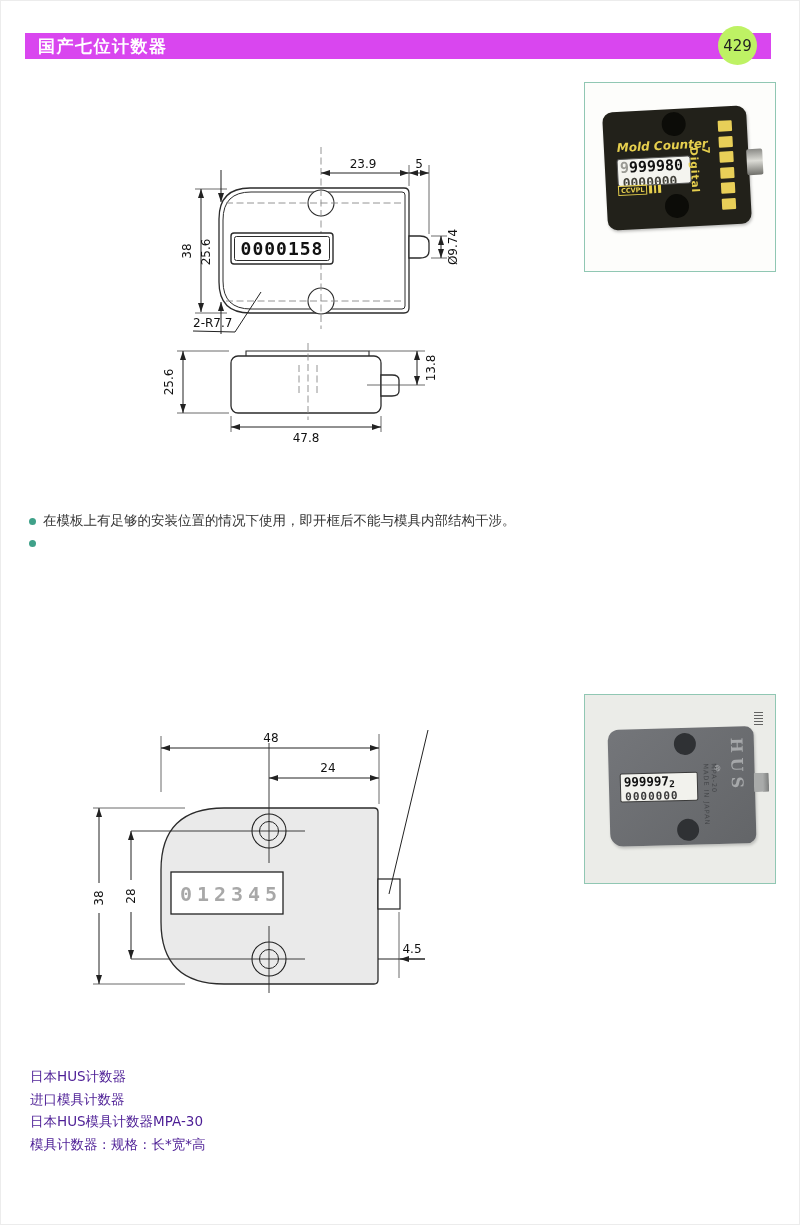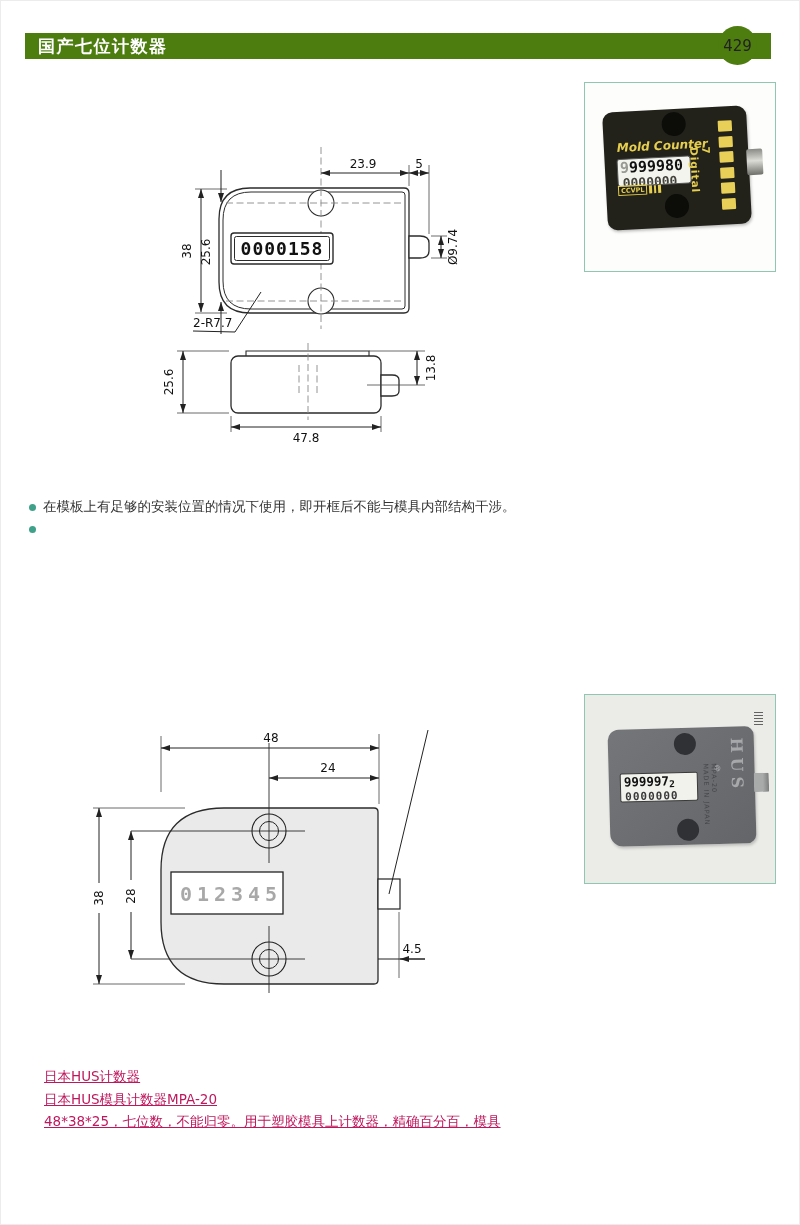"国产七位计数器" .bar { background: #4d7c0f -> #d946ef }
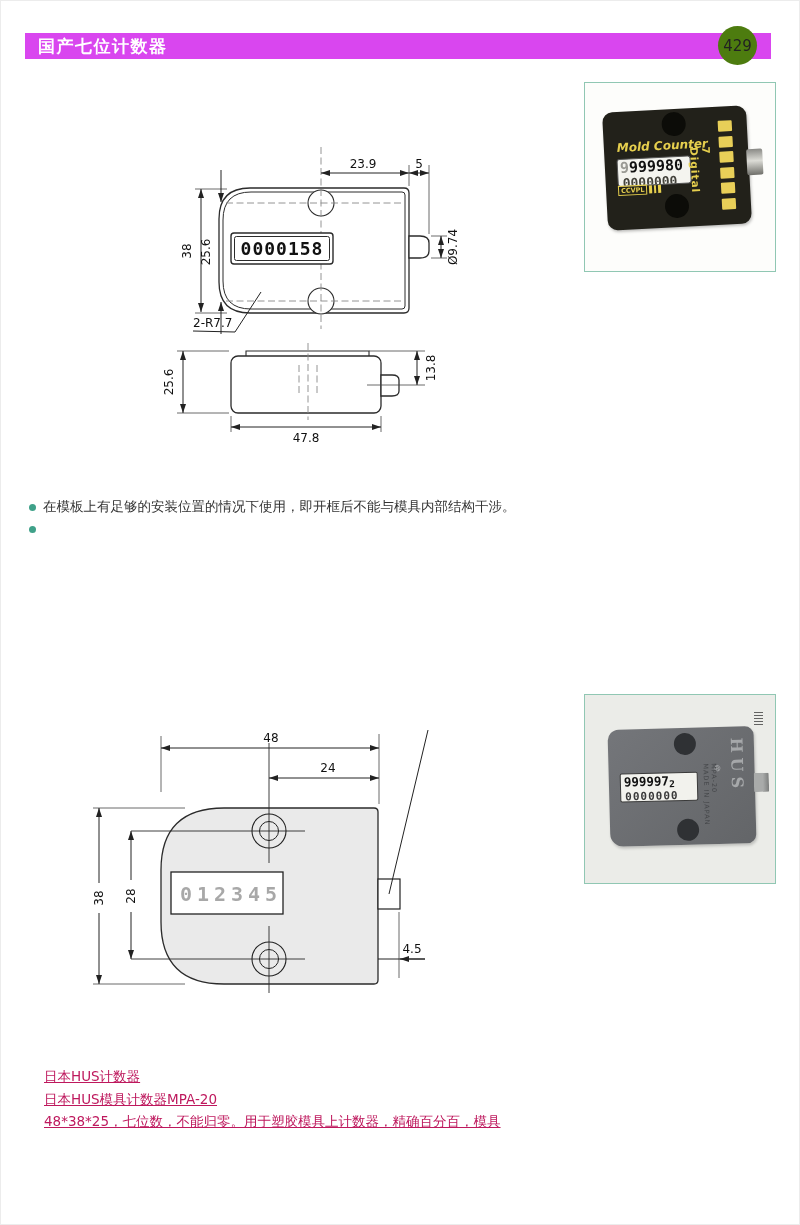"429" .badge { background: #4d7c0f -> #bef264 }
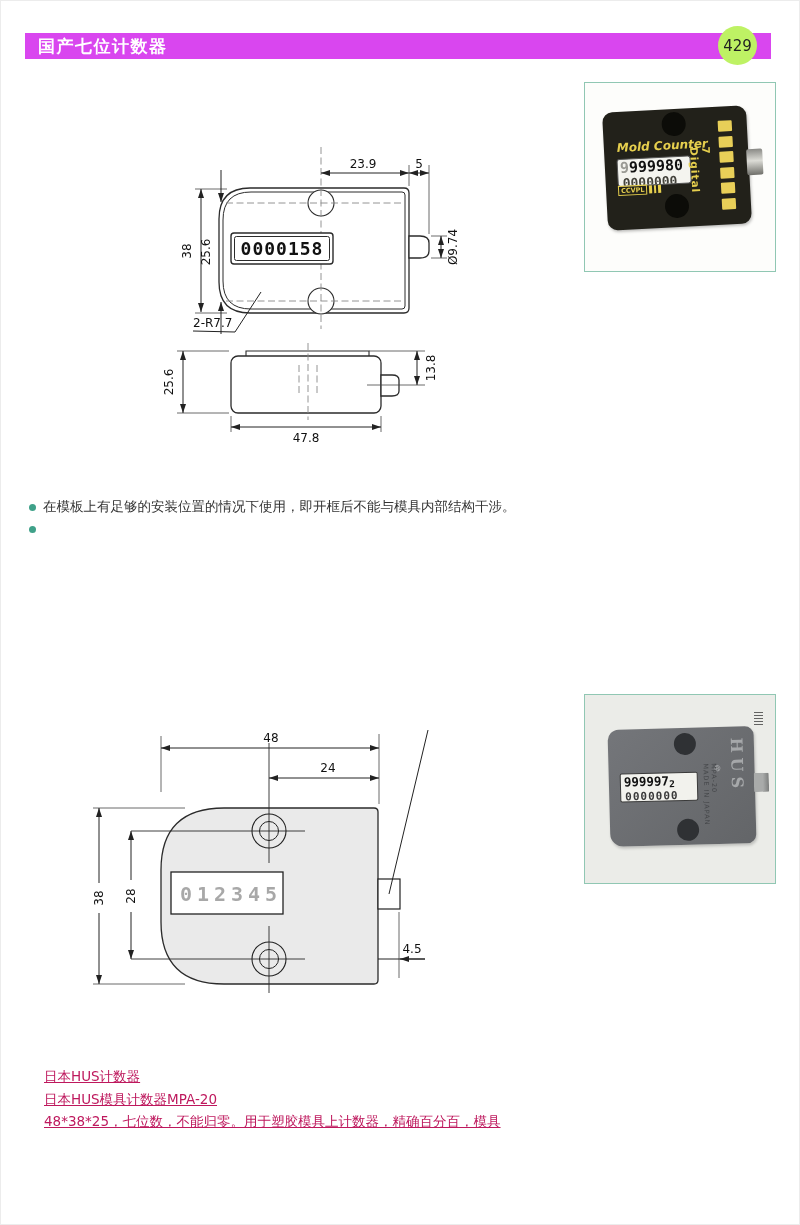"在模板上有足够的安装位置的情况下使用，即开框后不能与模具内部结构干涉。" .bullets { top: 497px -> 511px }
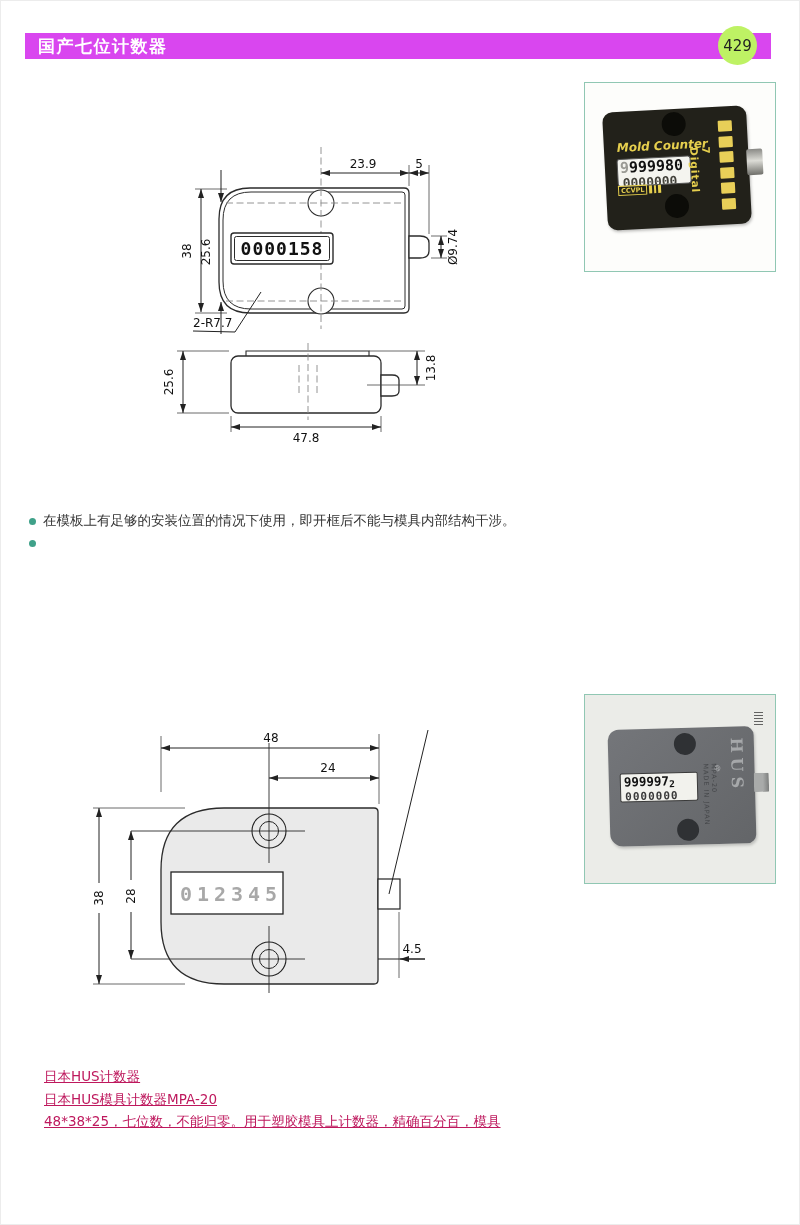"日本HUS计数器" .notes { color: #be185d -> #4c1d95; left: 43px -> 29px; text-decoration: underline -> none }
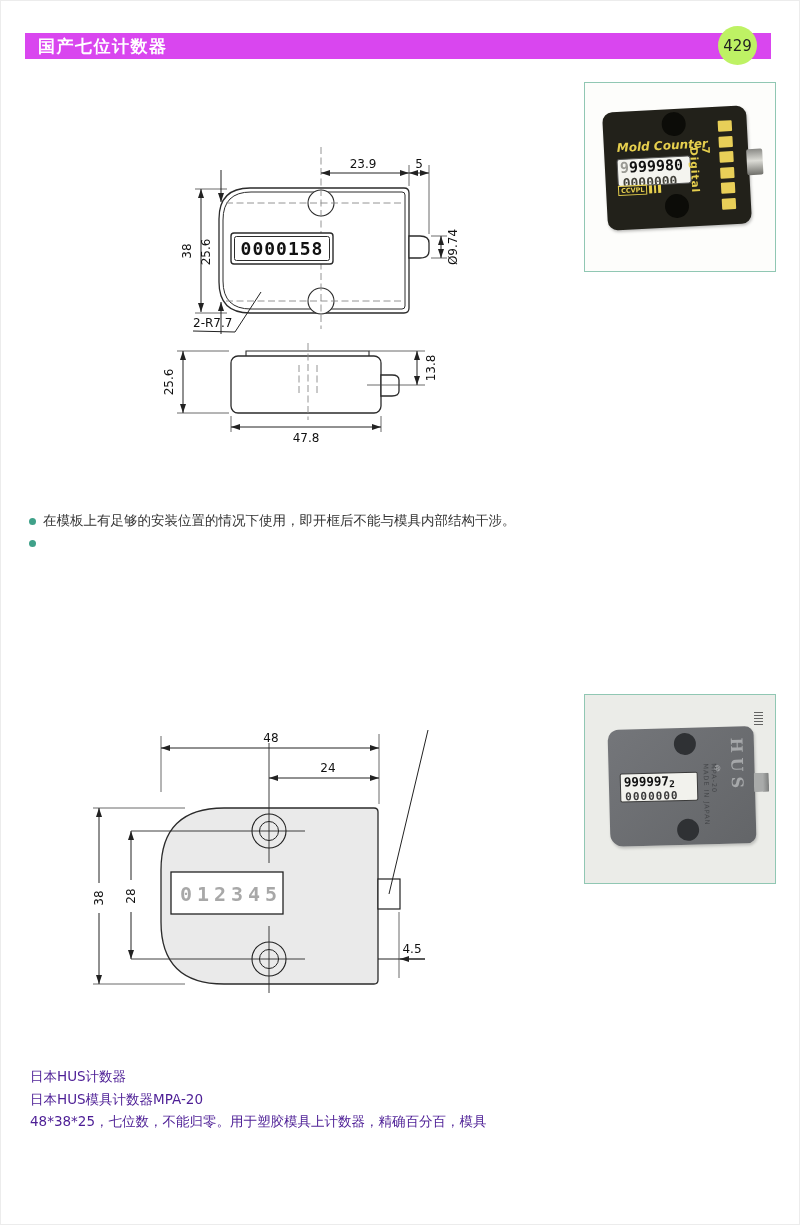"进口模具计数器" div { html: none -> <div>进口模具计数器</div> }
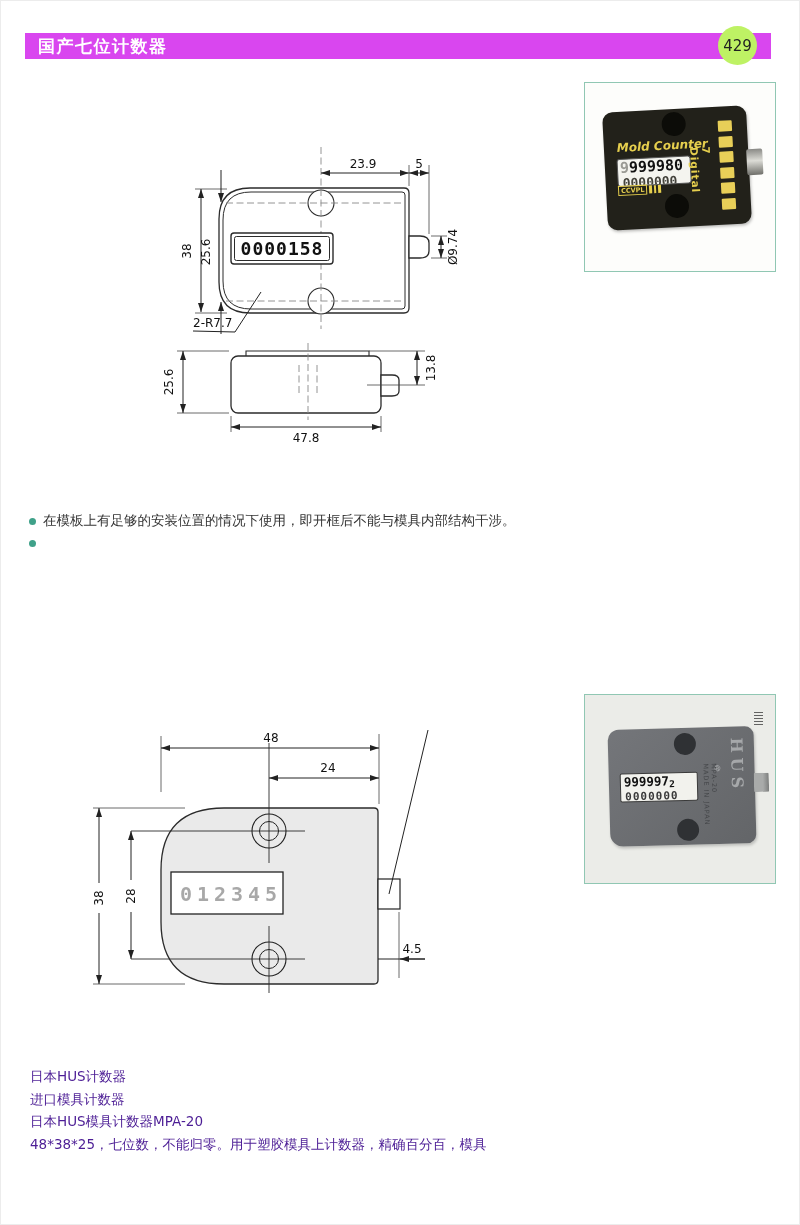"日本HUS模具计数器MPA-20" div { text: MPA-20 -> MPA-30 }
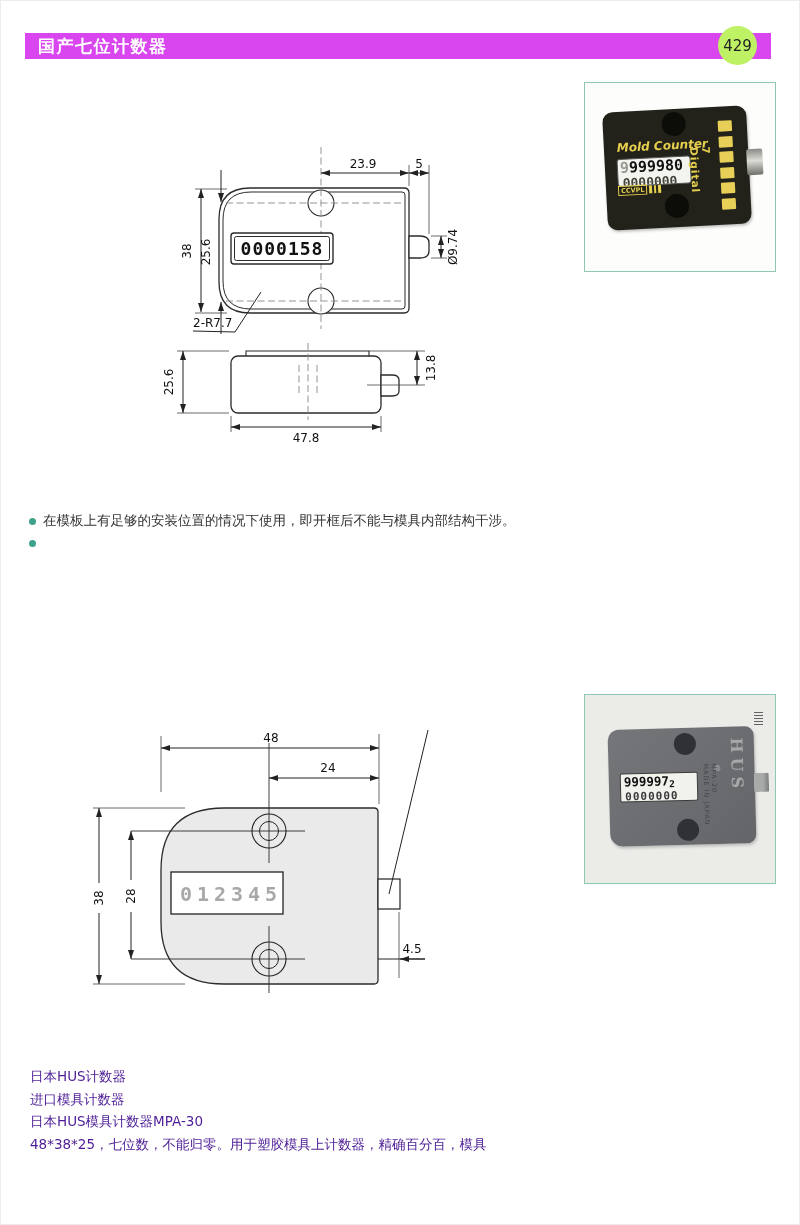"模具计数器：规格：长*宽*高" div { html: none -> <div>模具计数器：规格：长*宽*高</div> }
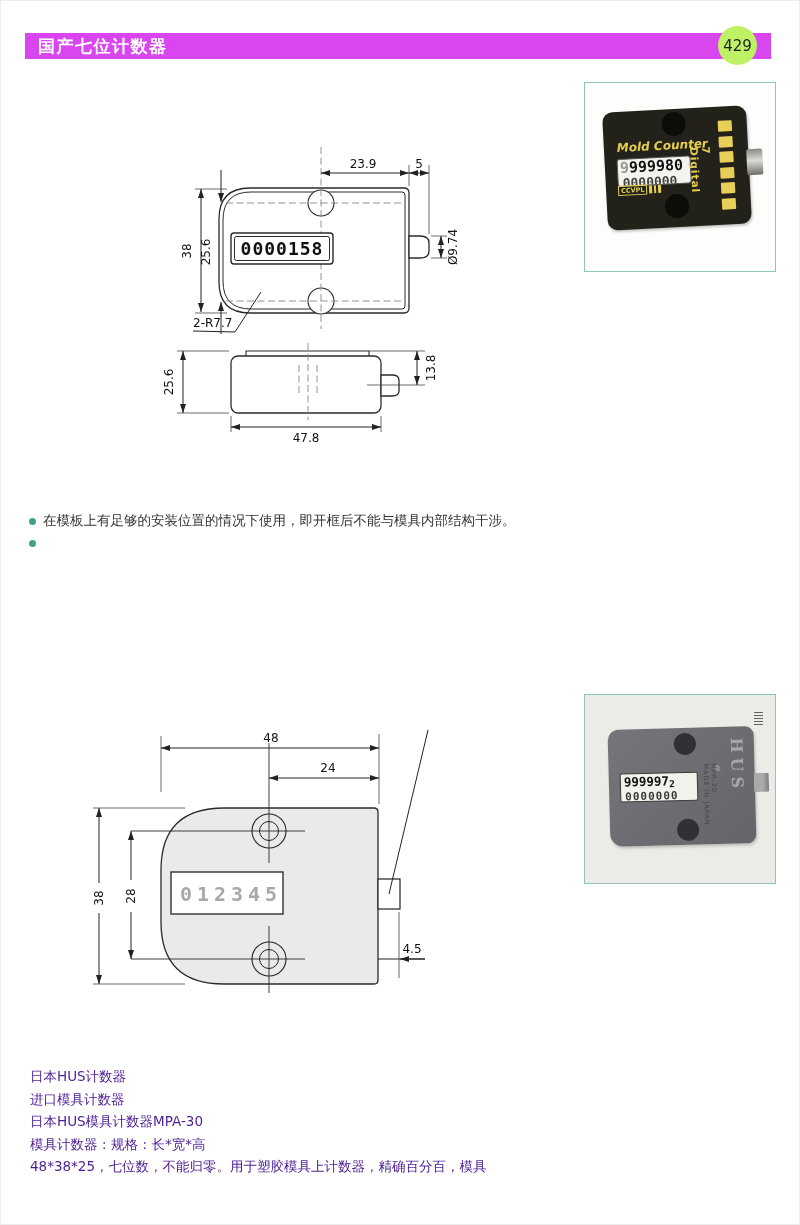"48*38*25，七位数，不能归零。用于塑胶模具上计数器，精确百分百，模具" div { html: <div>48*38*25，七位数，不能归零。用于塑胶模具上计数器，精确百分百，模具</div> -> none }
